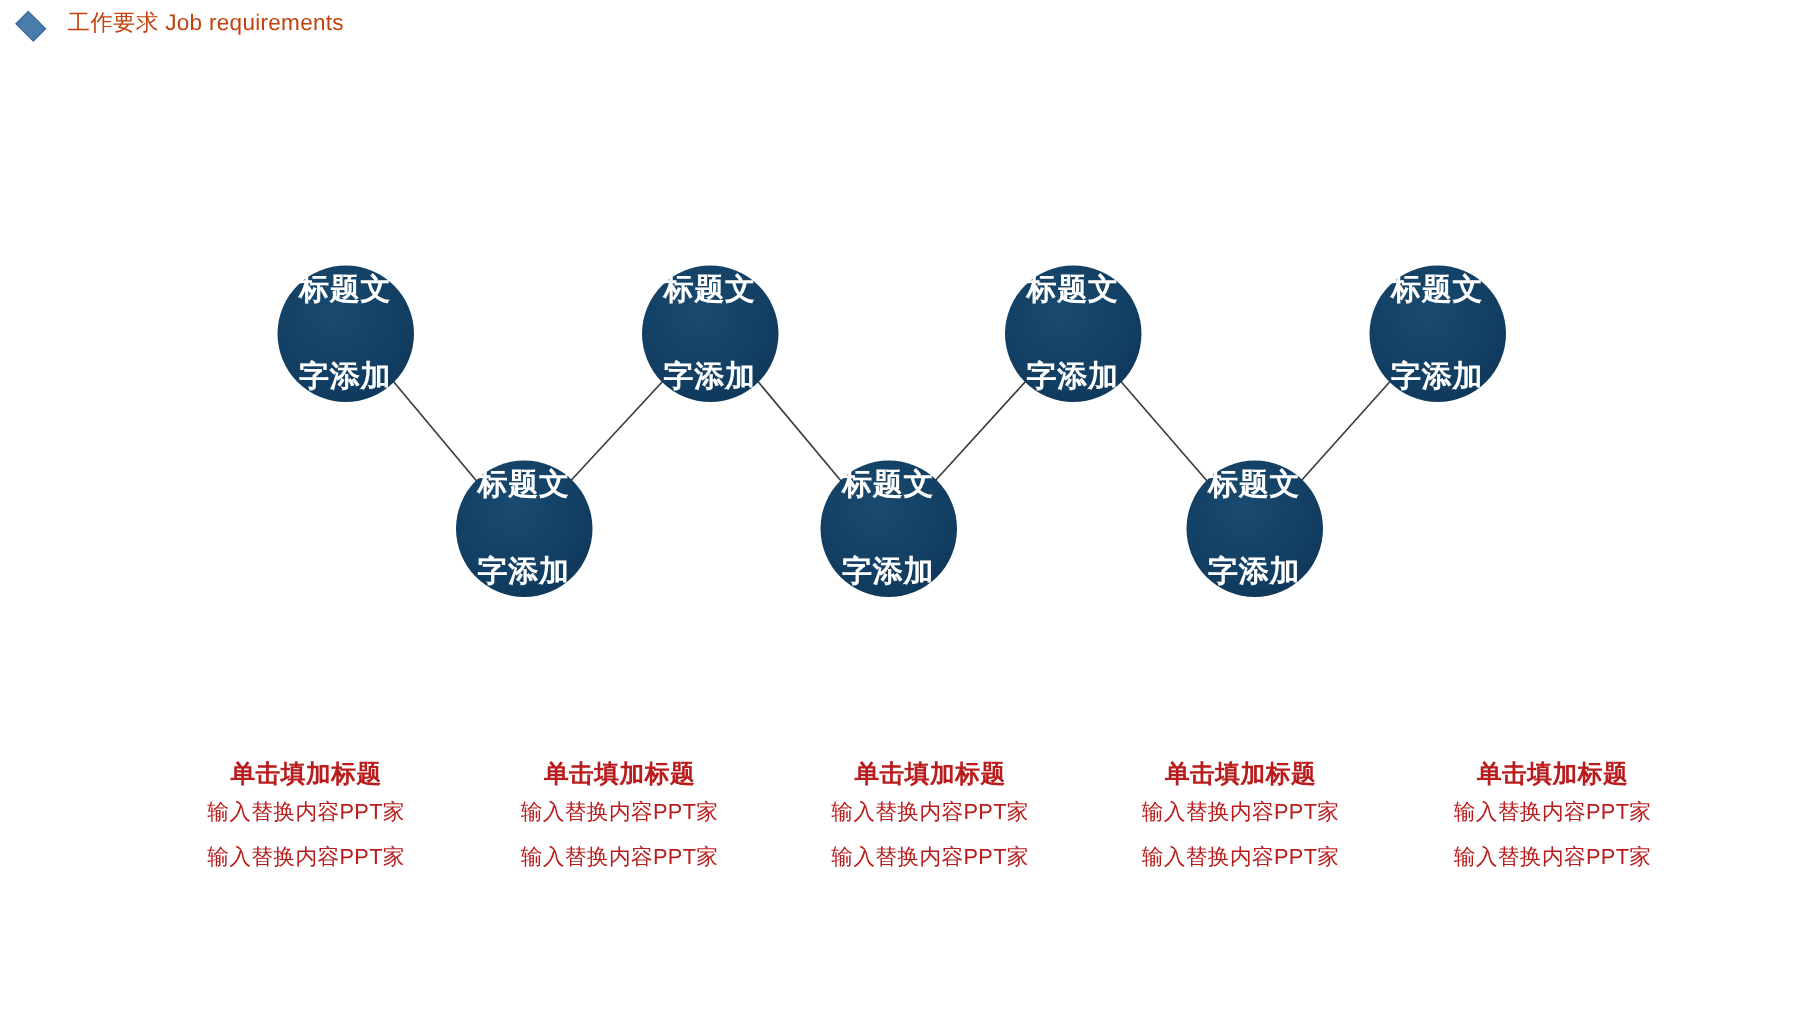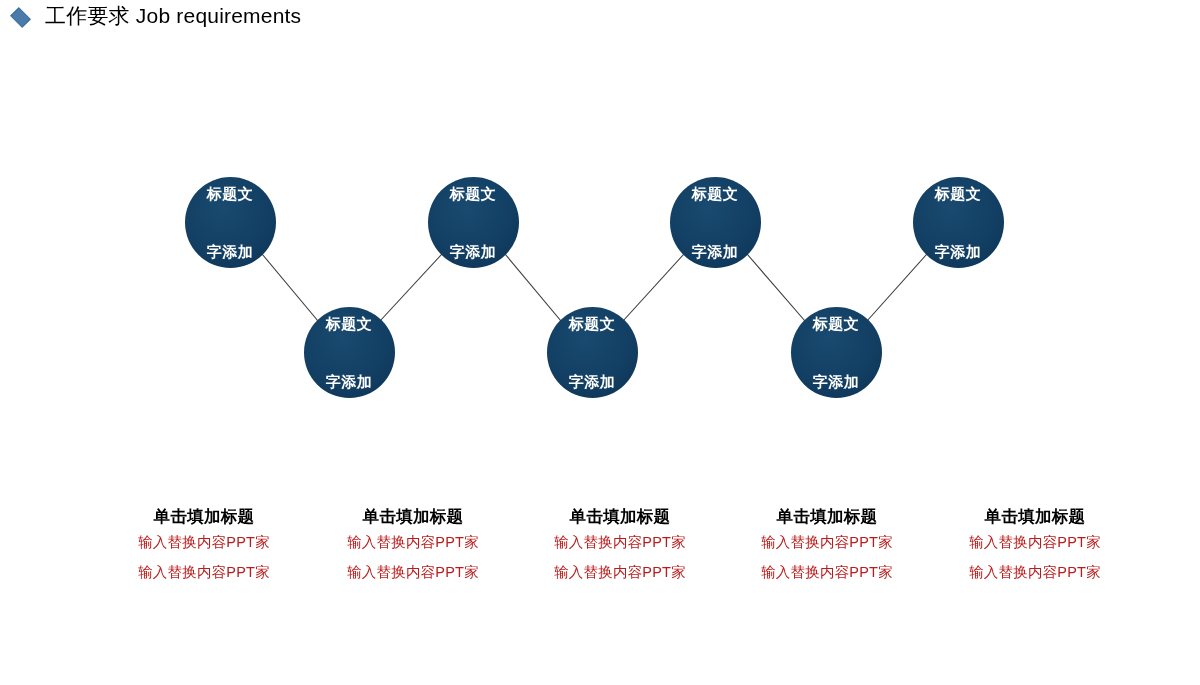"工作要求 Job requirements" .header-title { color: #000000 -> #c2410c; font-size: 21px -> 15px }
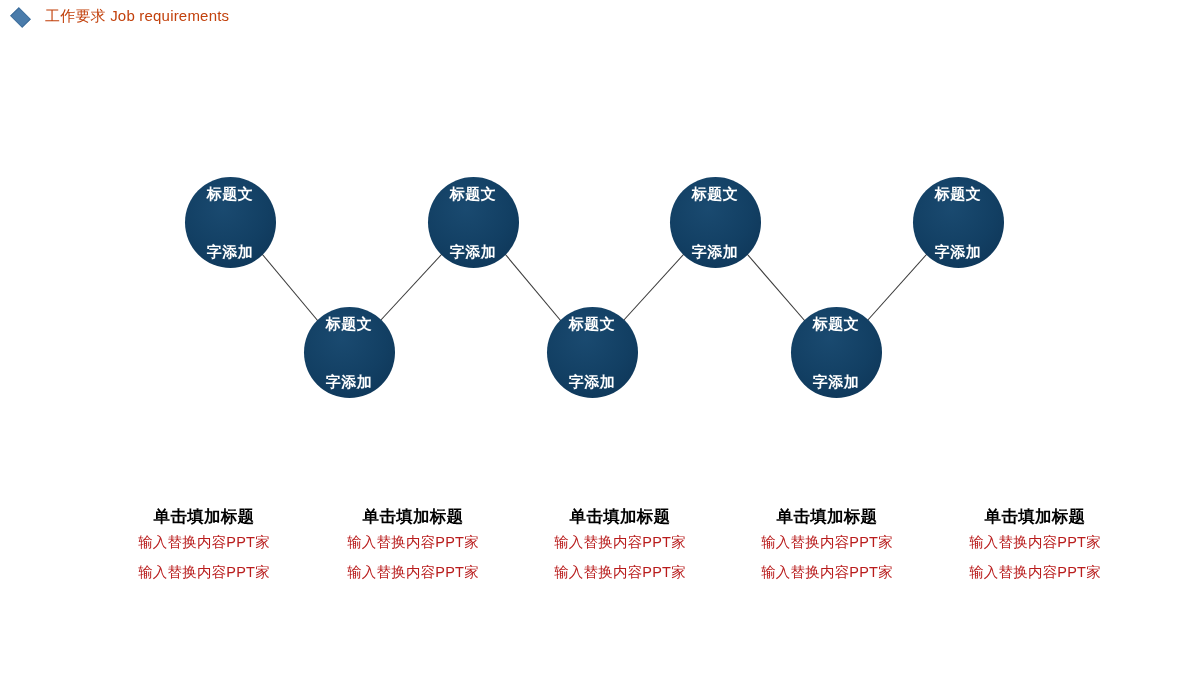"标题文" .node { font-size: 15px -> 20px }
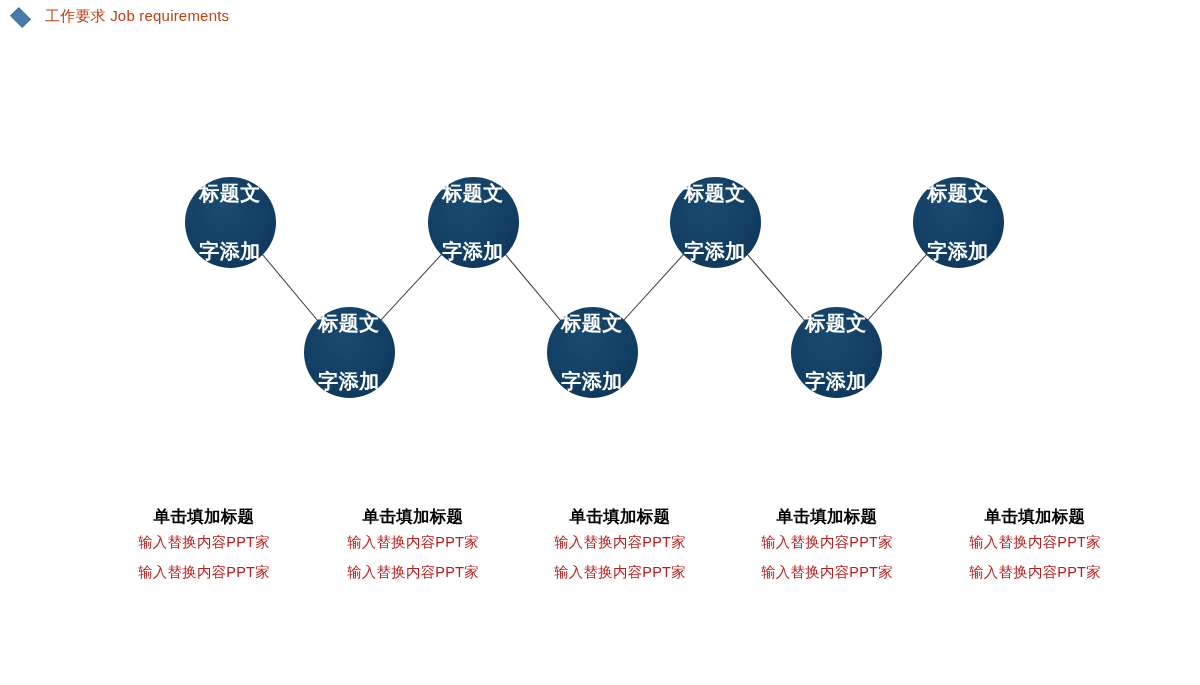"单击填加标题" .caption-title { color: #000000 -> #b91c1c }
